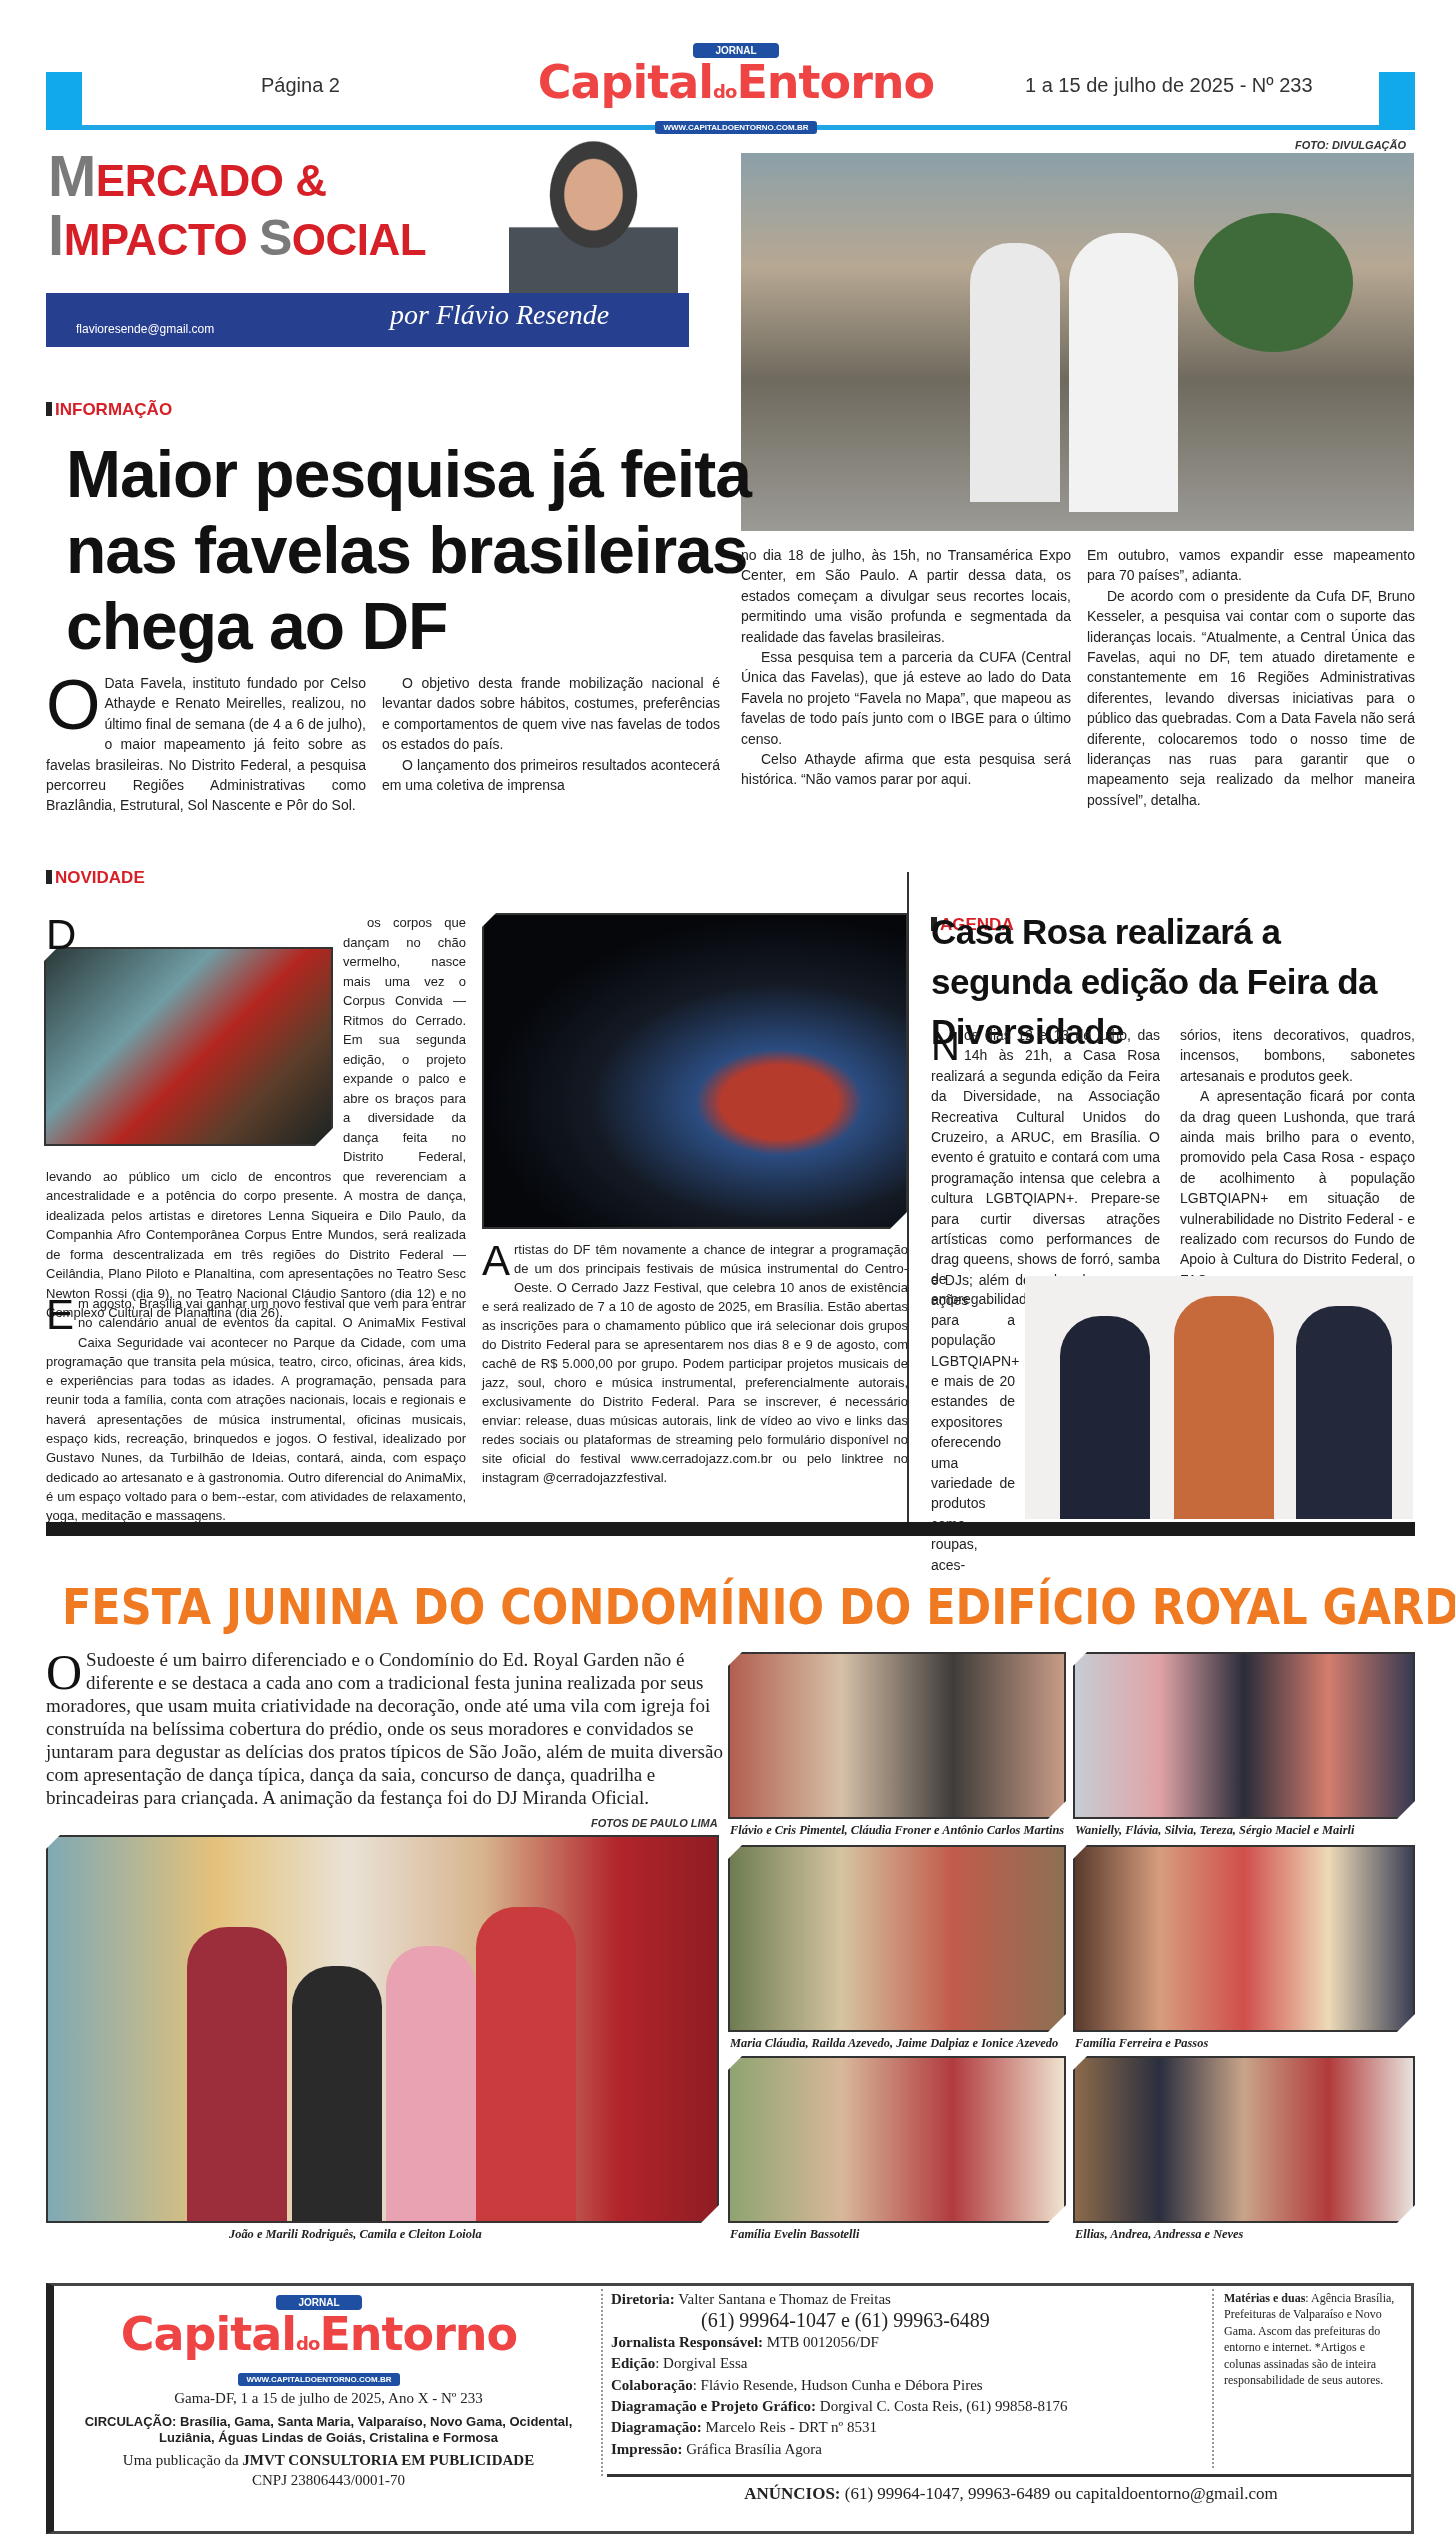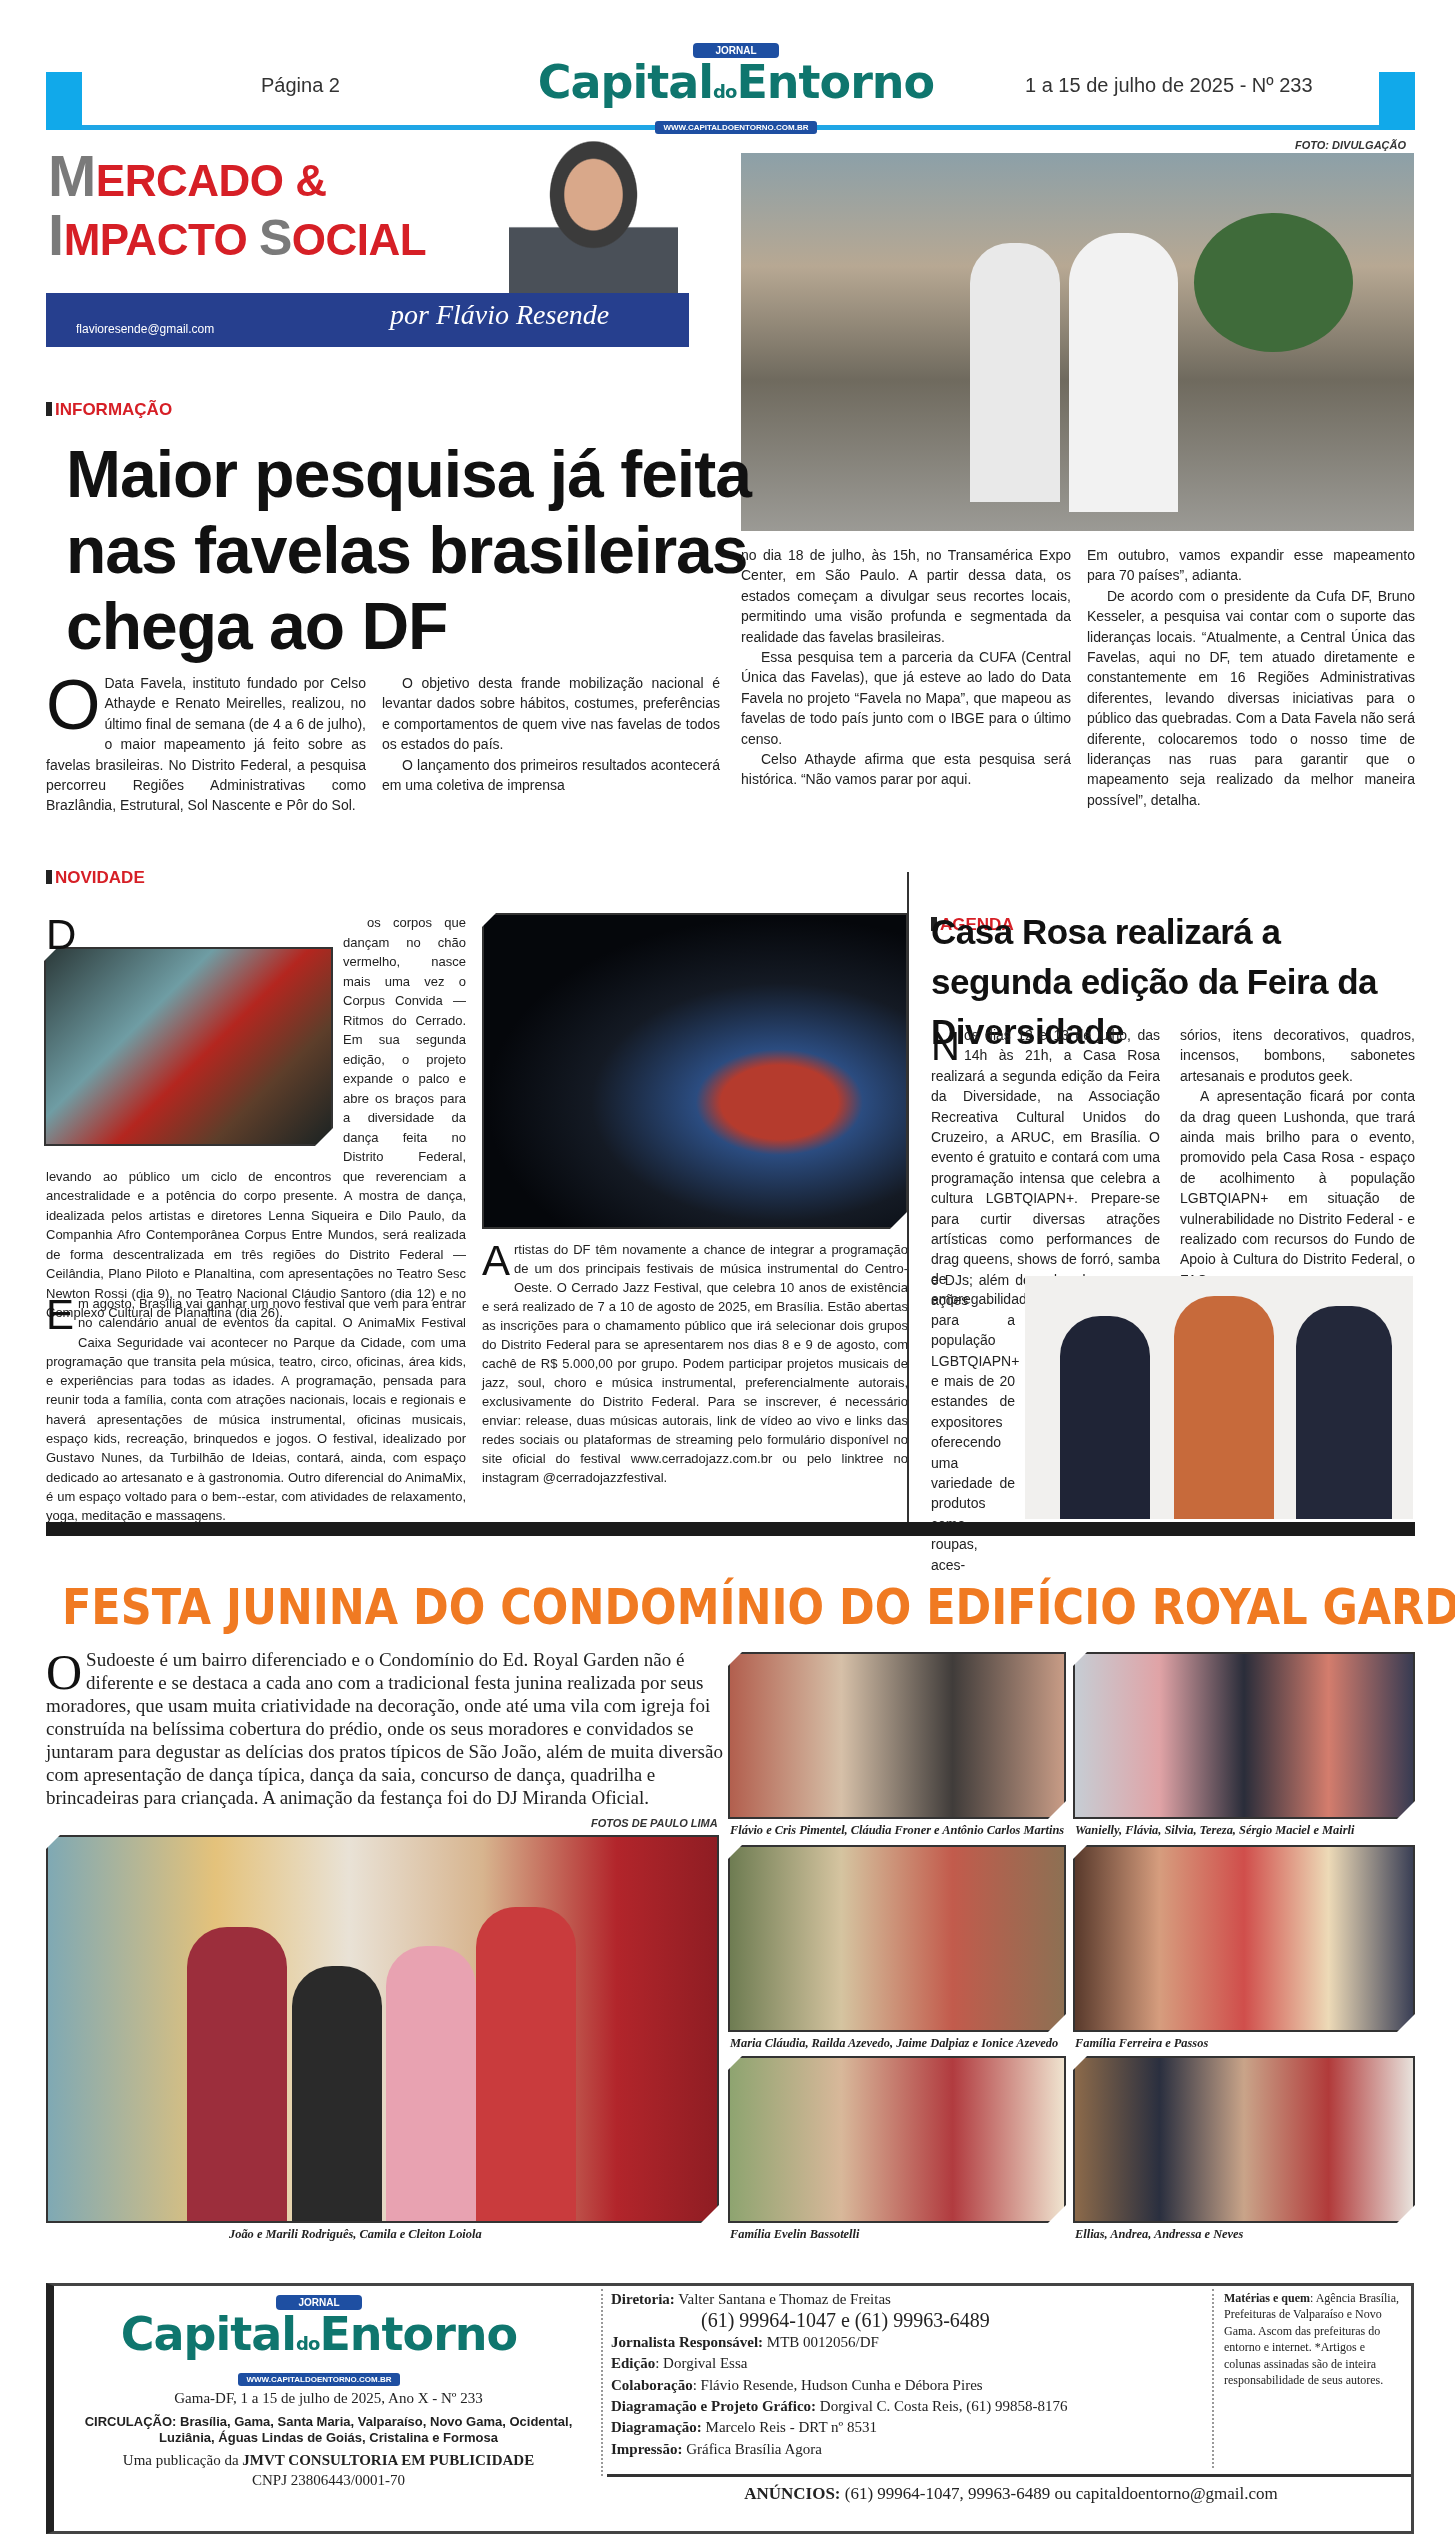"CapitaldoEntorno" .logo .name { color: #0f766e -> #ef4444 }
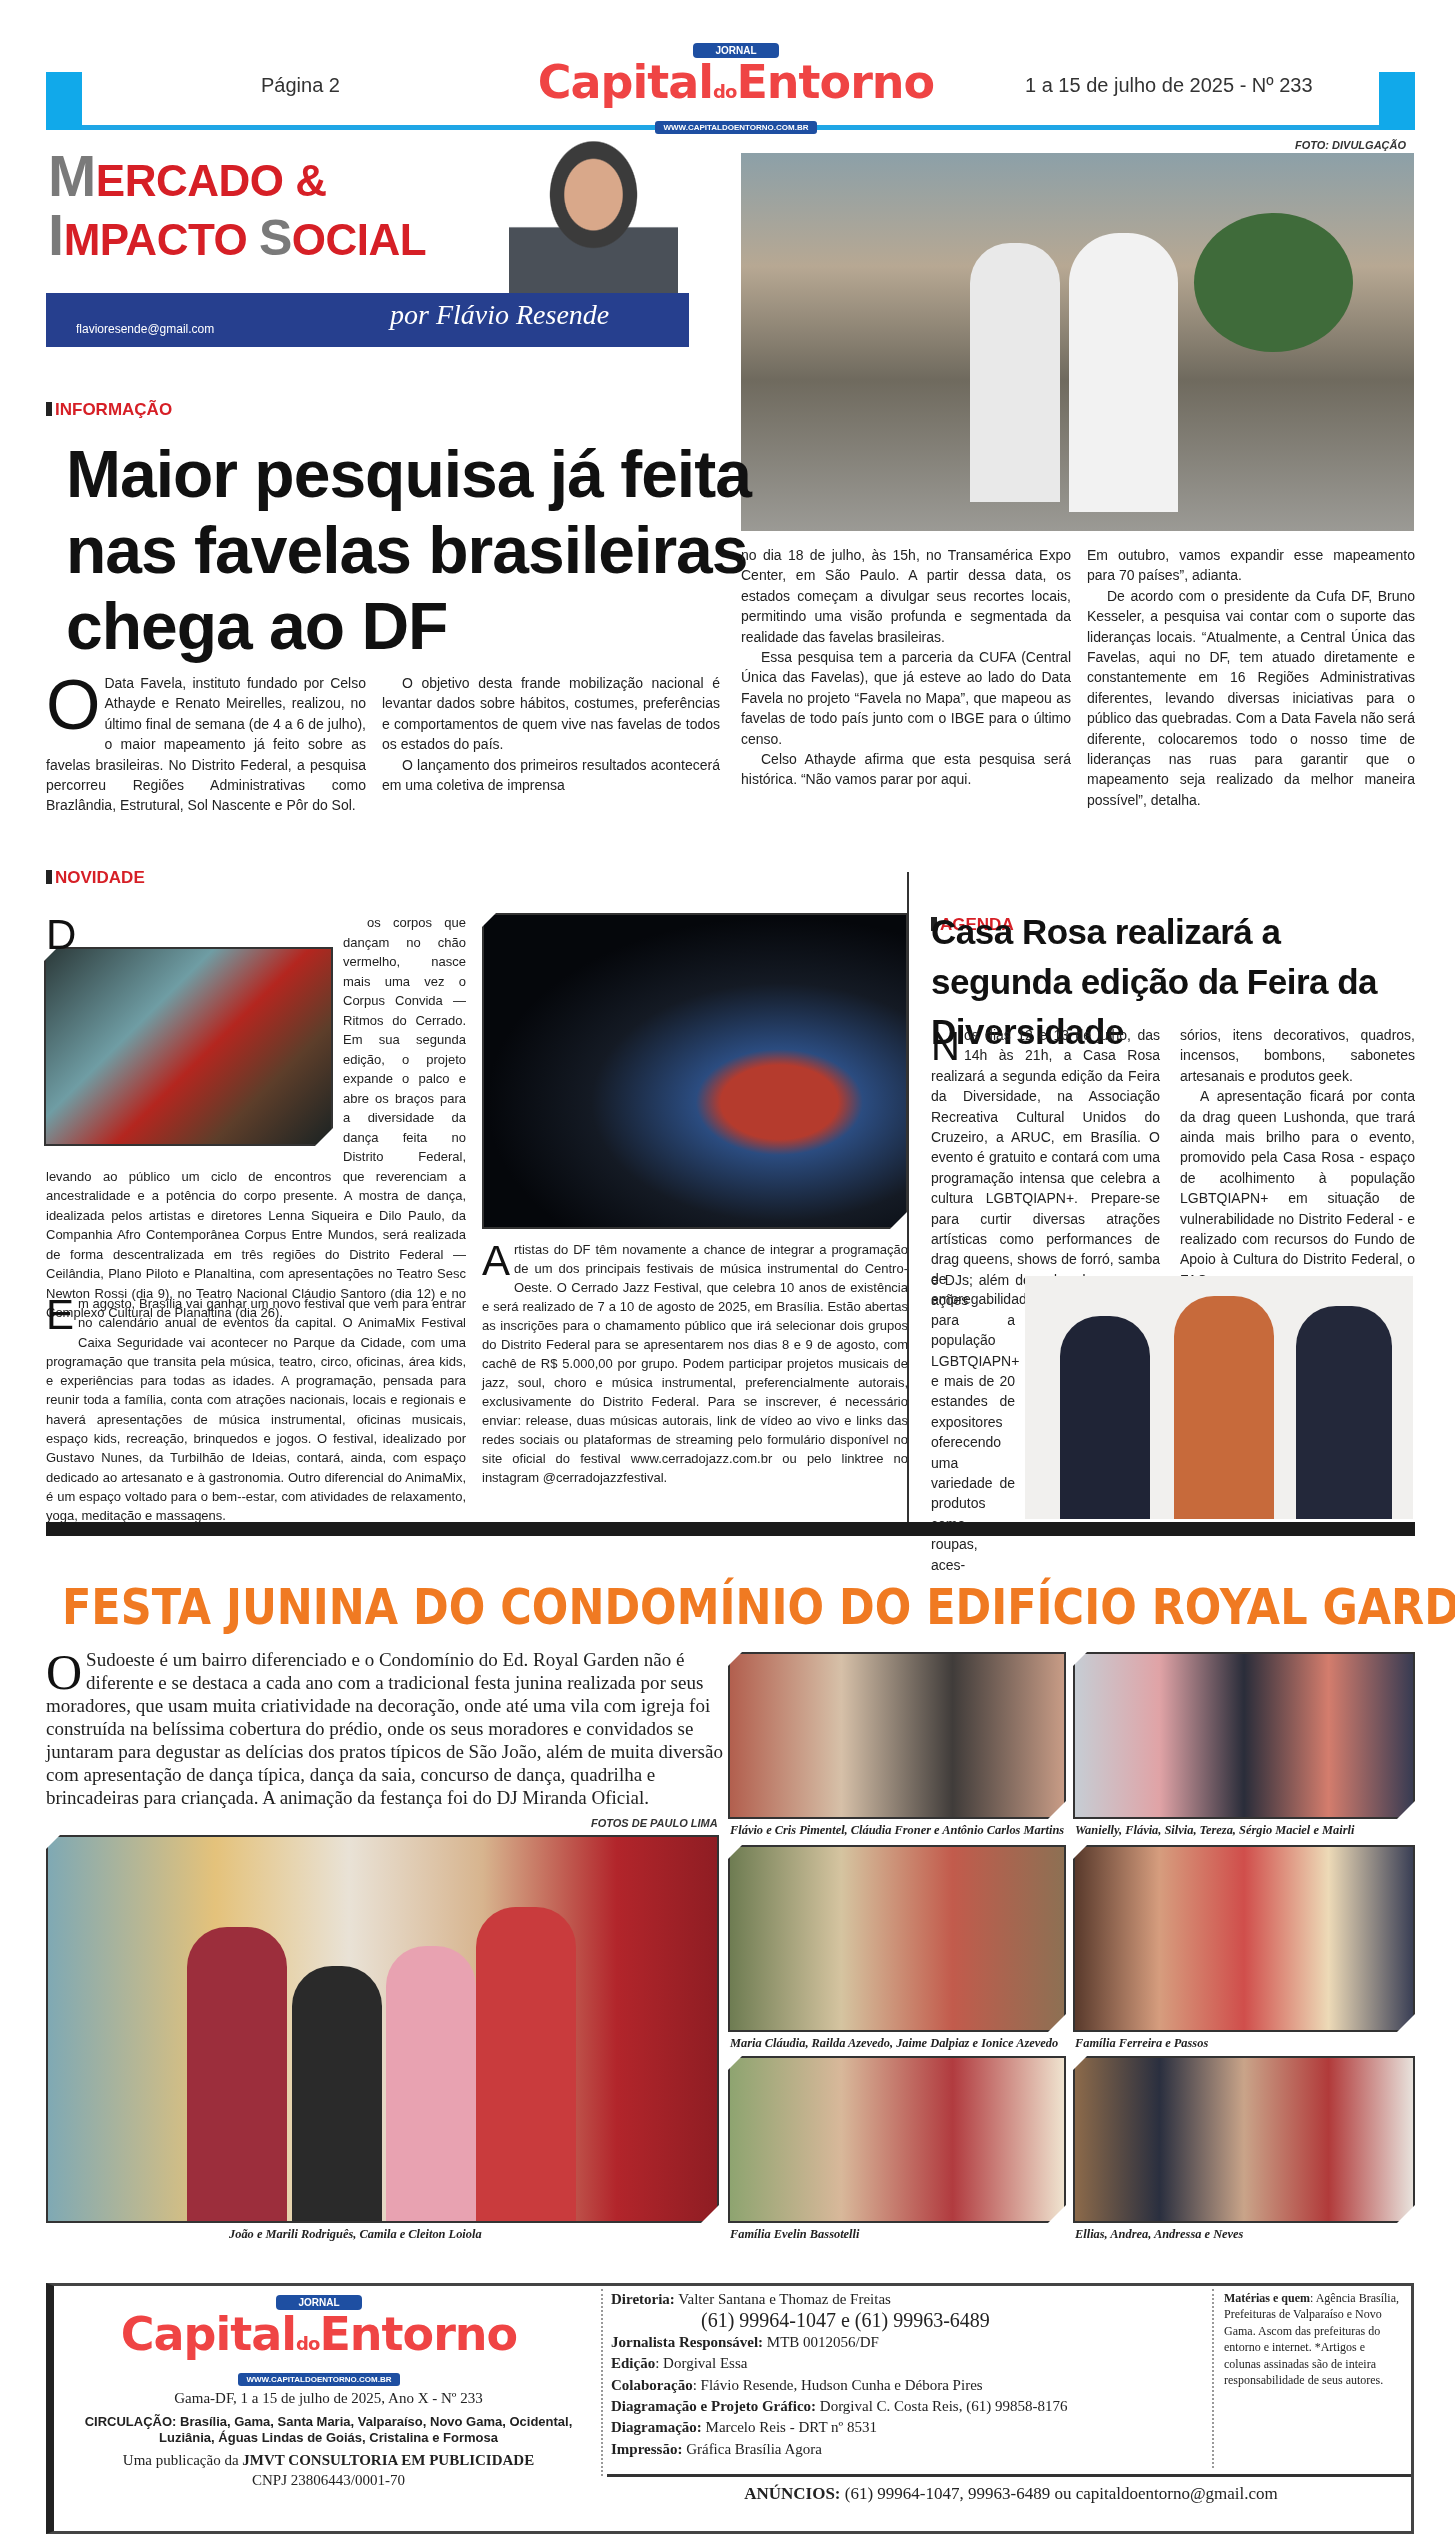"Matérias e quem" b { text: quem -> duas }
